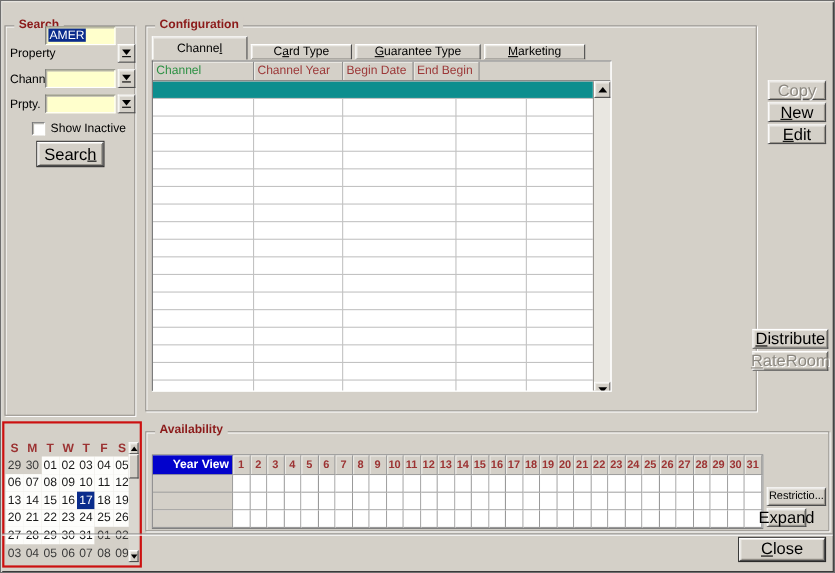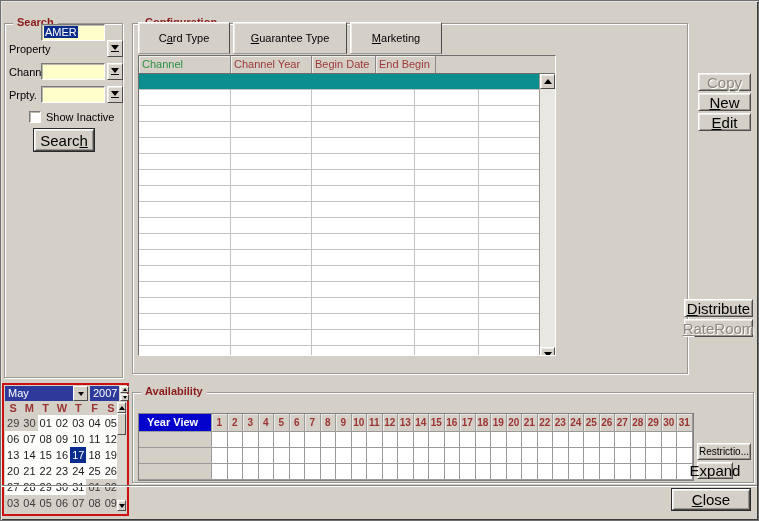"Channe" div.tab { html: none -> <div>Channe<u>l</u></div> }
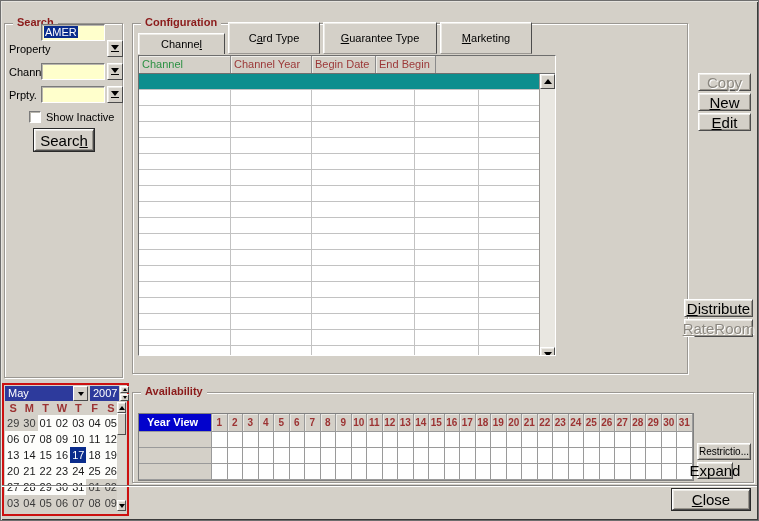"C rd Type" .tab { height: 32px -> 14px }
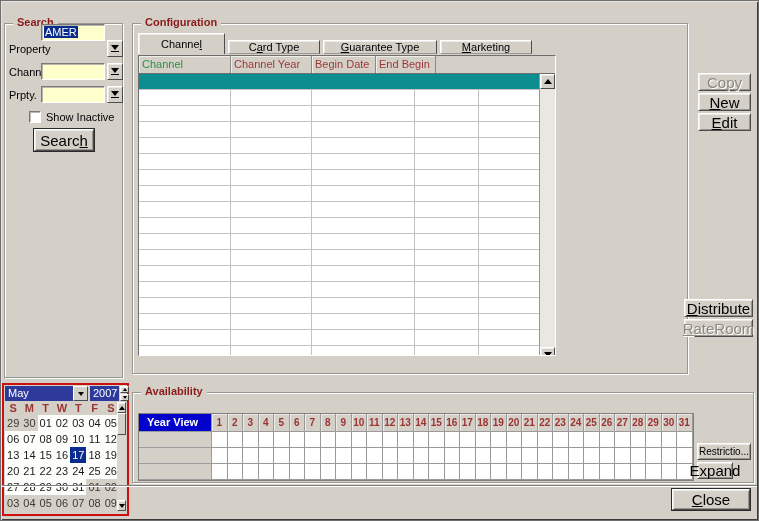"May" div { html: <div> <div>May</div> <div> <span></span> </div> <div>2007</div> <div> <div> <span></span> </div> <div> <span></span> </div> </div> </div> -> none }
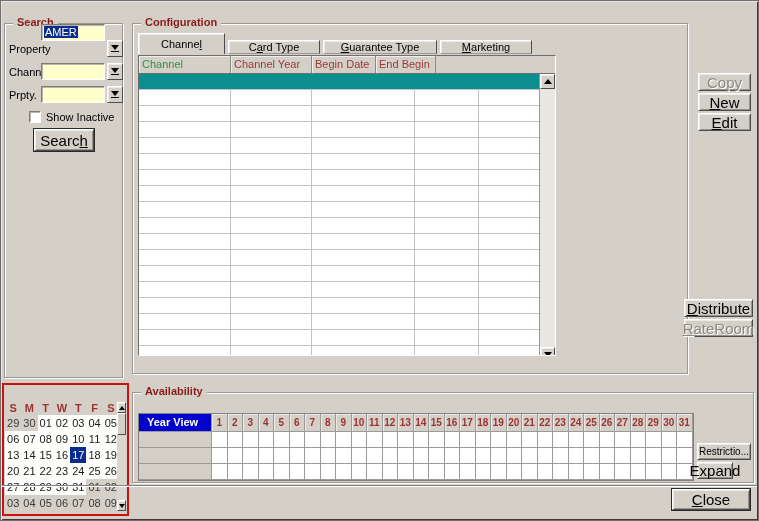"Year View" .av-rowhead { padding: 2px 0 0 8px -> 2px 0 0 18px }
